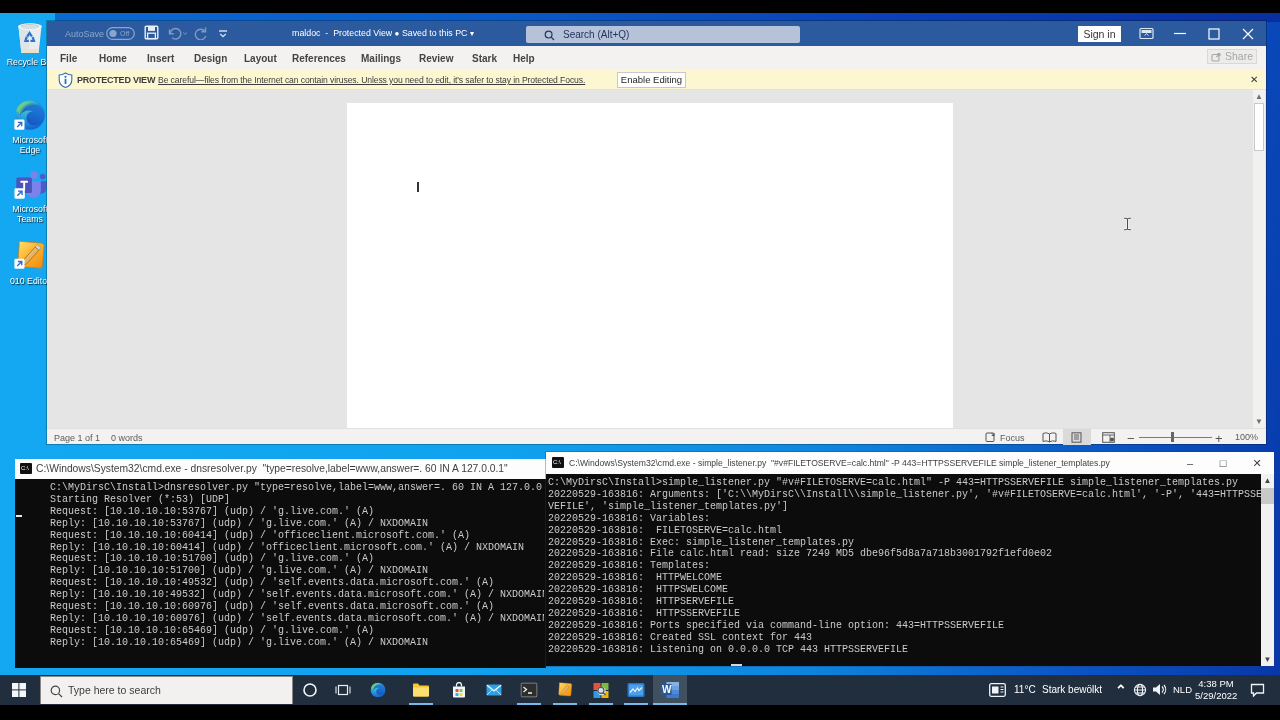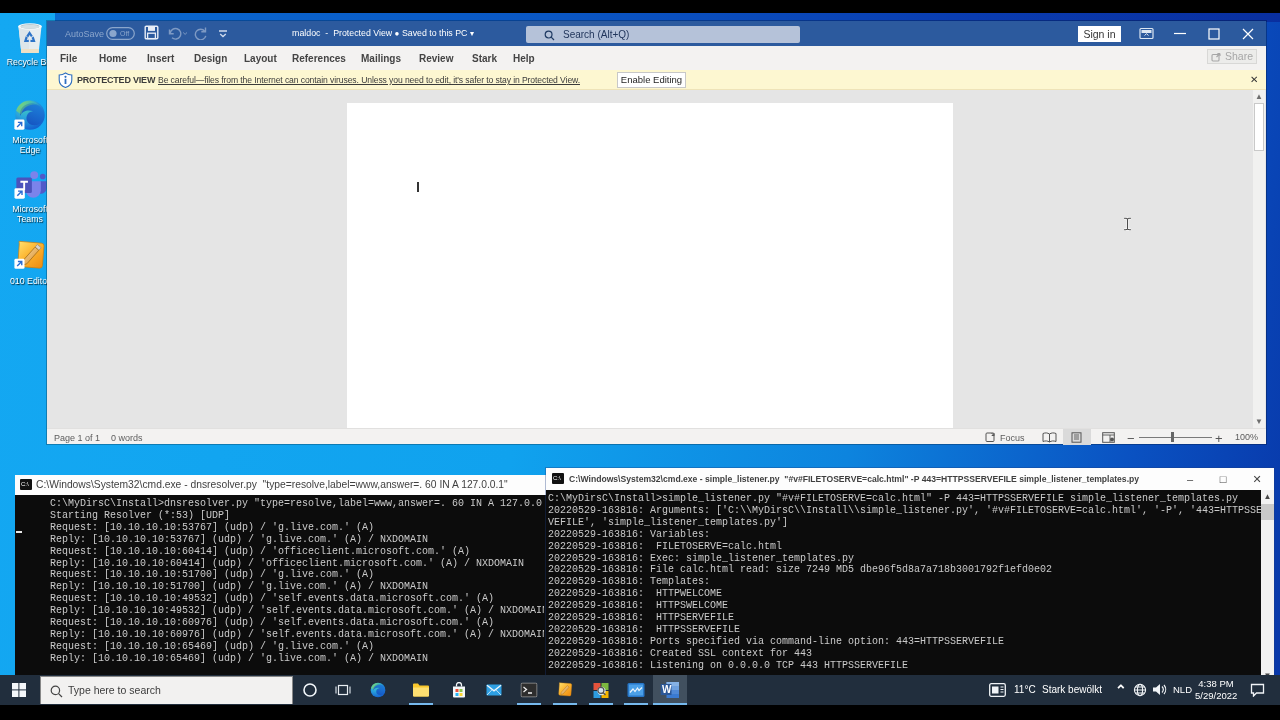"Be careful—files from the Internet" span { text: View -> Focus }
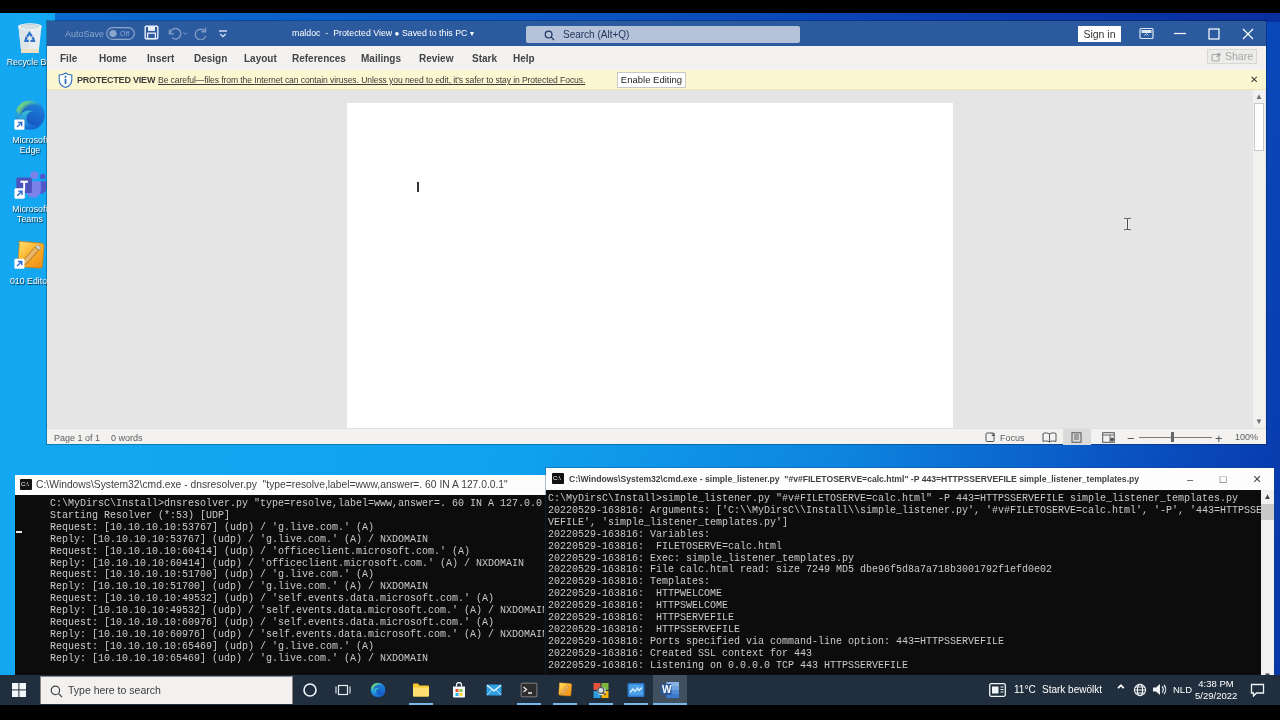"C:\Windows\System32\cmd.exe -" .console { margin-top: 16px -> none }
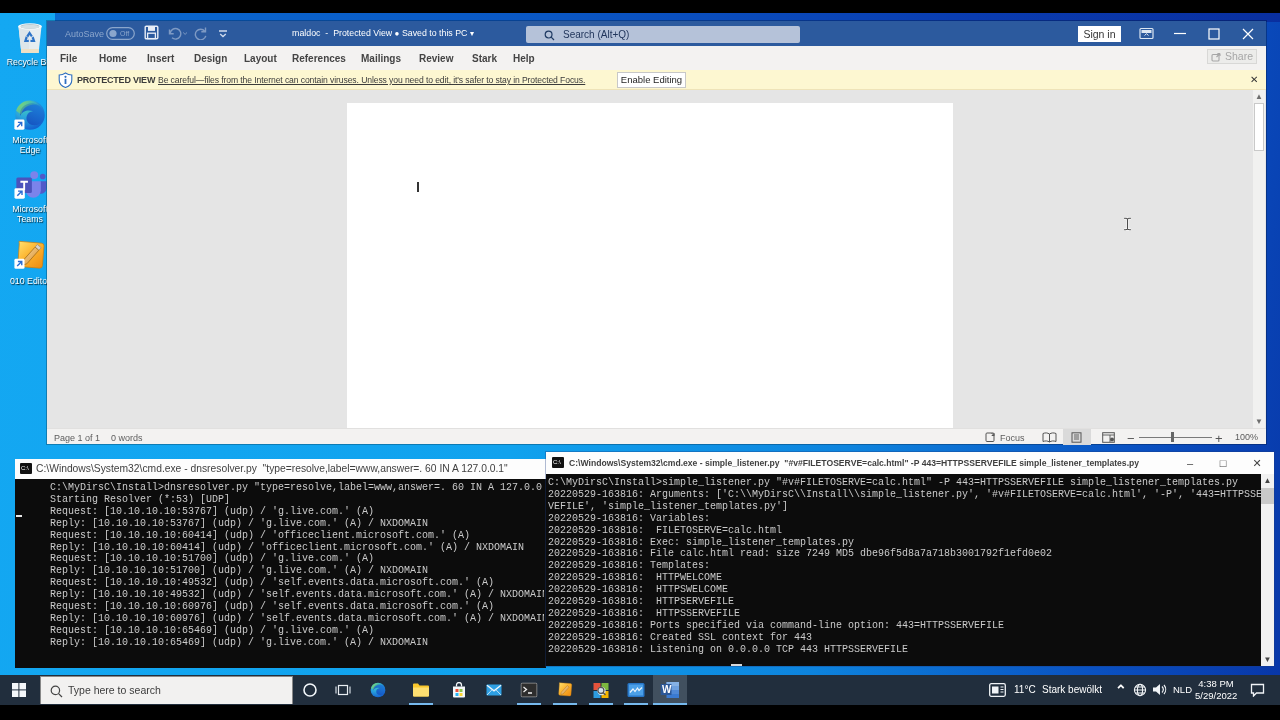"C:\Windows\System32\cmd.exe - simple_listener.py" span { font-weight: bold -> none }
